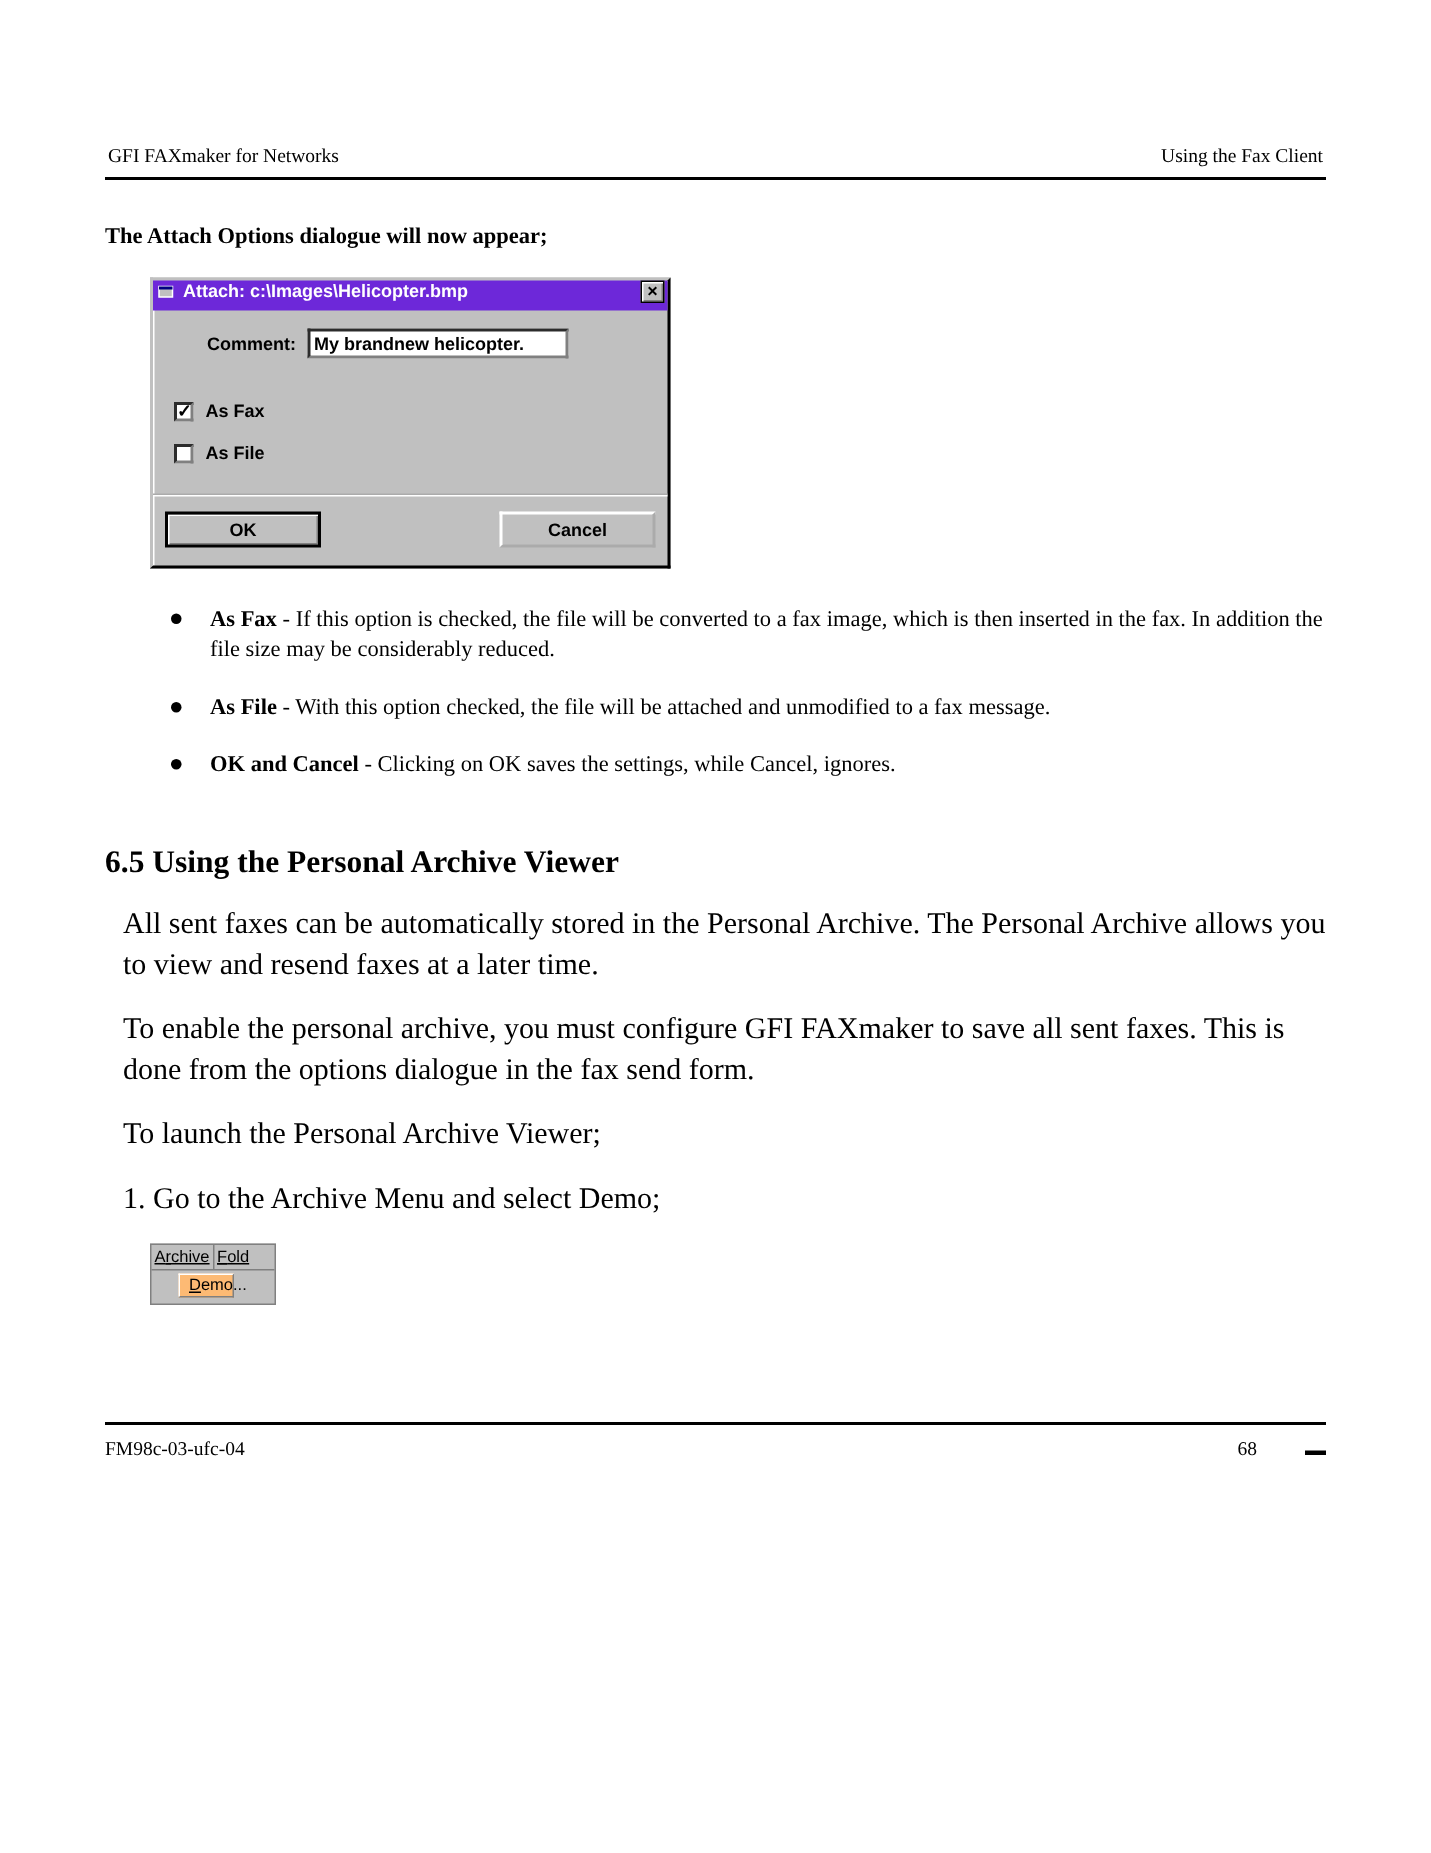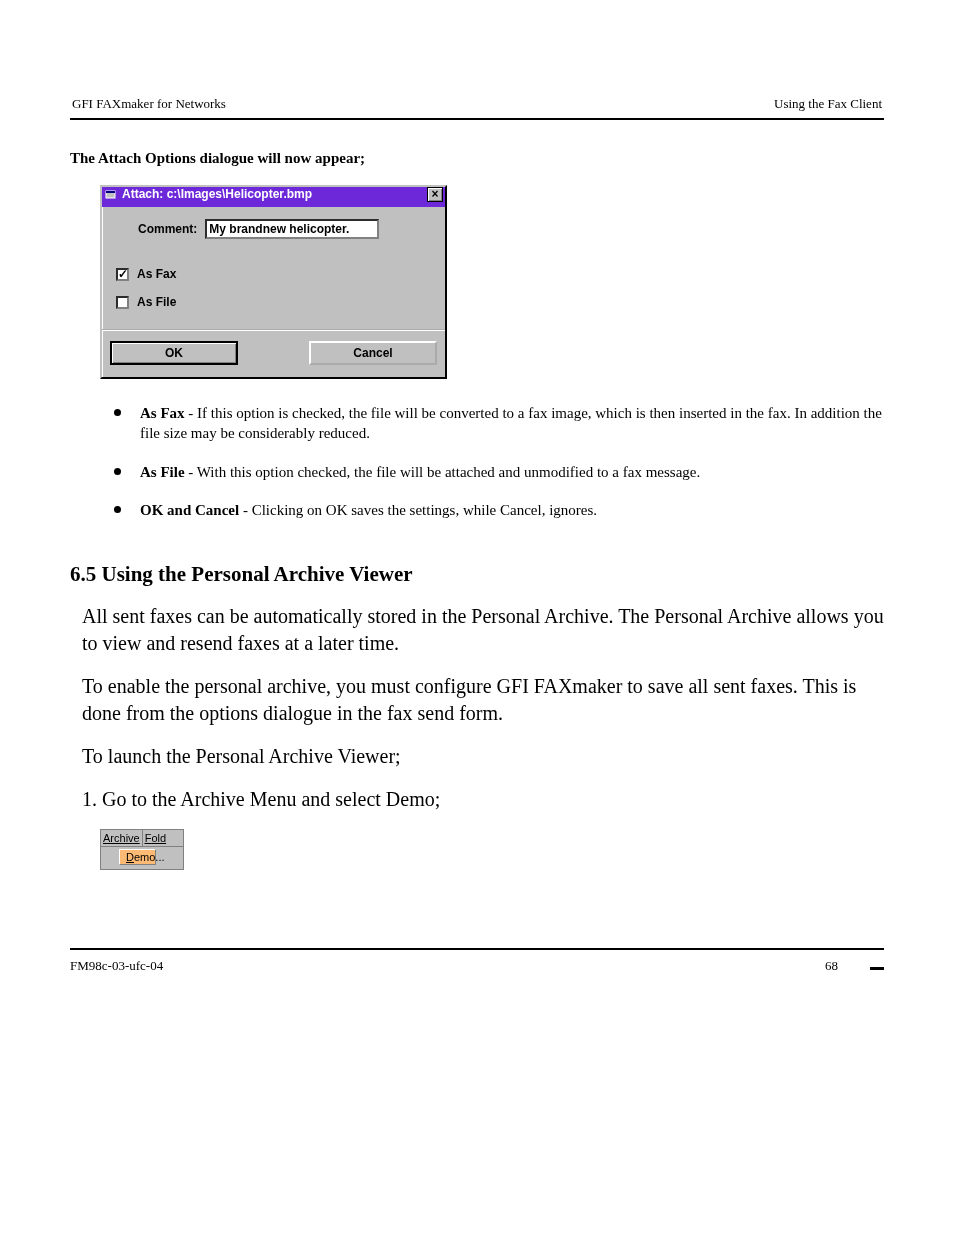"OK" .win-btn { width: 128px -> 104px }
